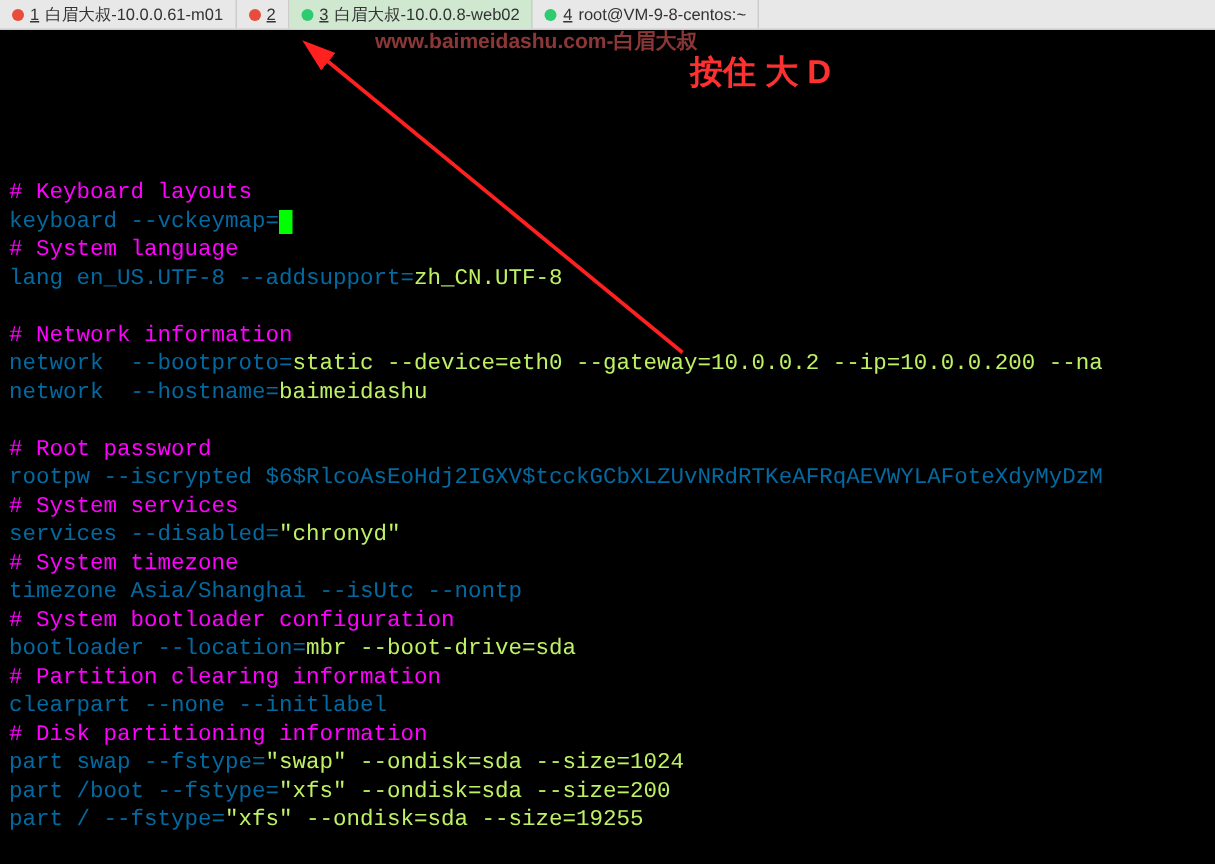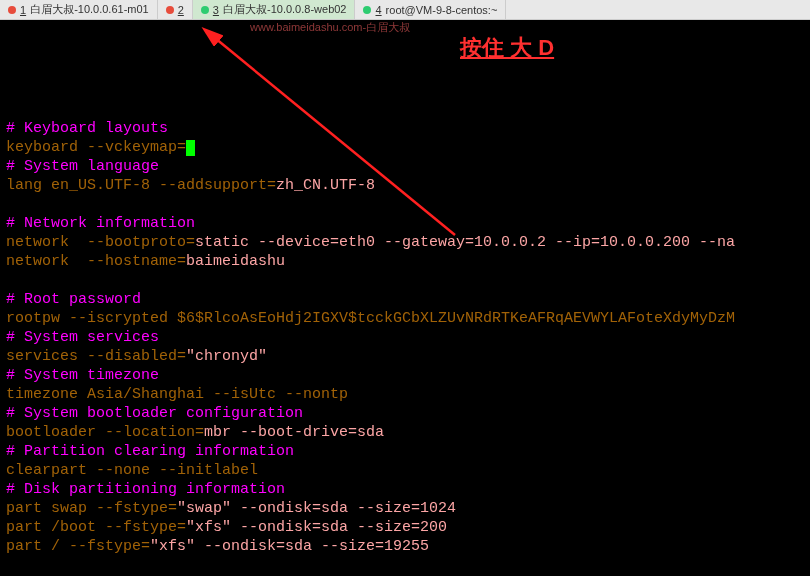"www.baimeidashu.com-白眉大叔" .watermark { font-size: 11px -> 14px; font-weight: normal -> bold }
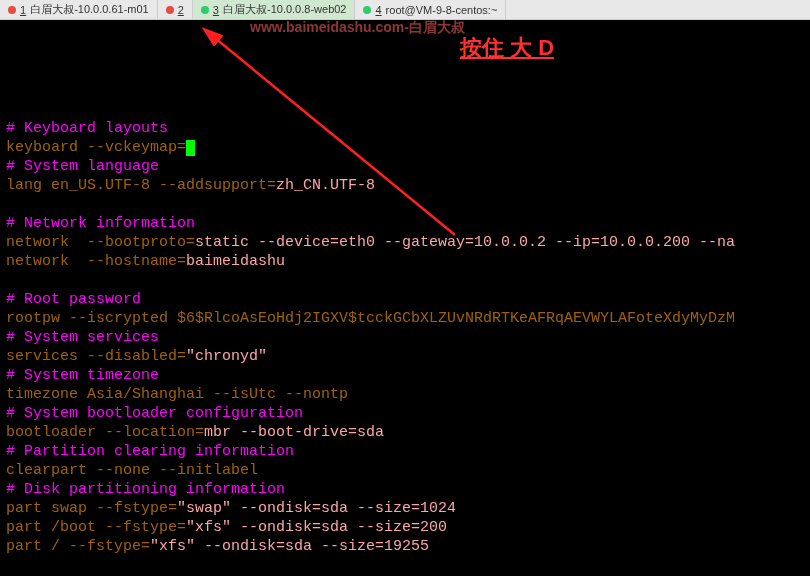"按住 大 D" .annotation { text-decoration: underline -> none }
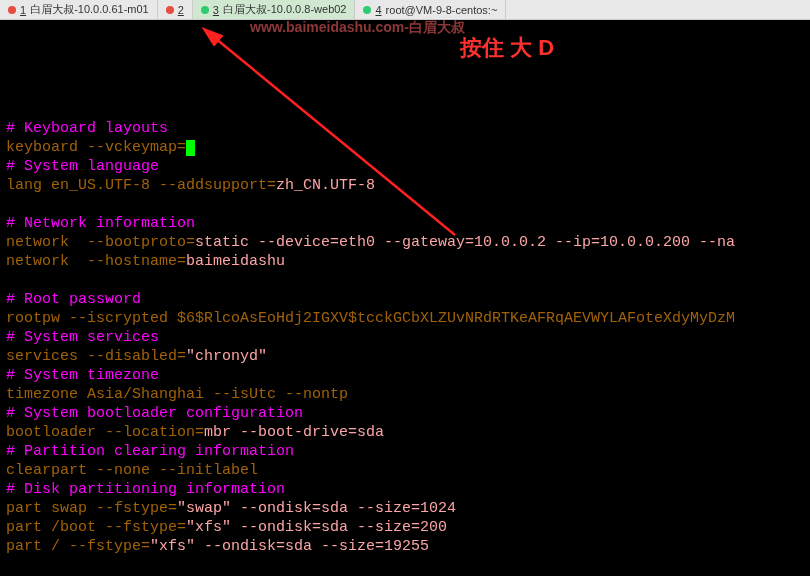"keyboard --vckeymap=" .c-cyan { color: #a16207 -> #0369a1 }
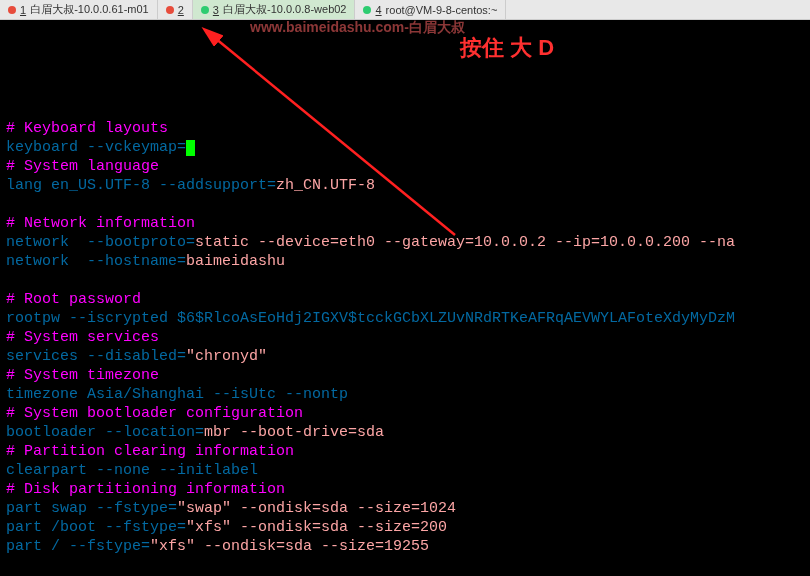"zh_CN.UTF-8" .c-yellow { color: #fca5a5 -> #bef264 }
